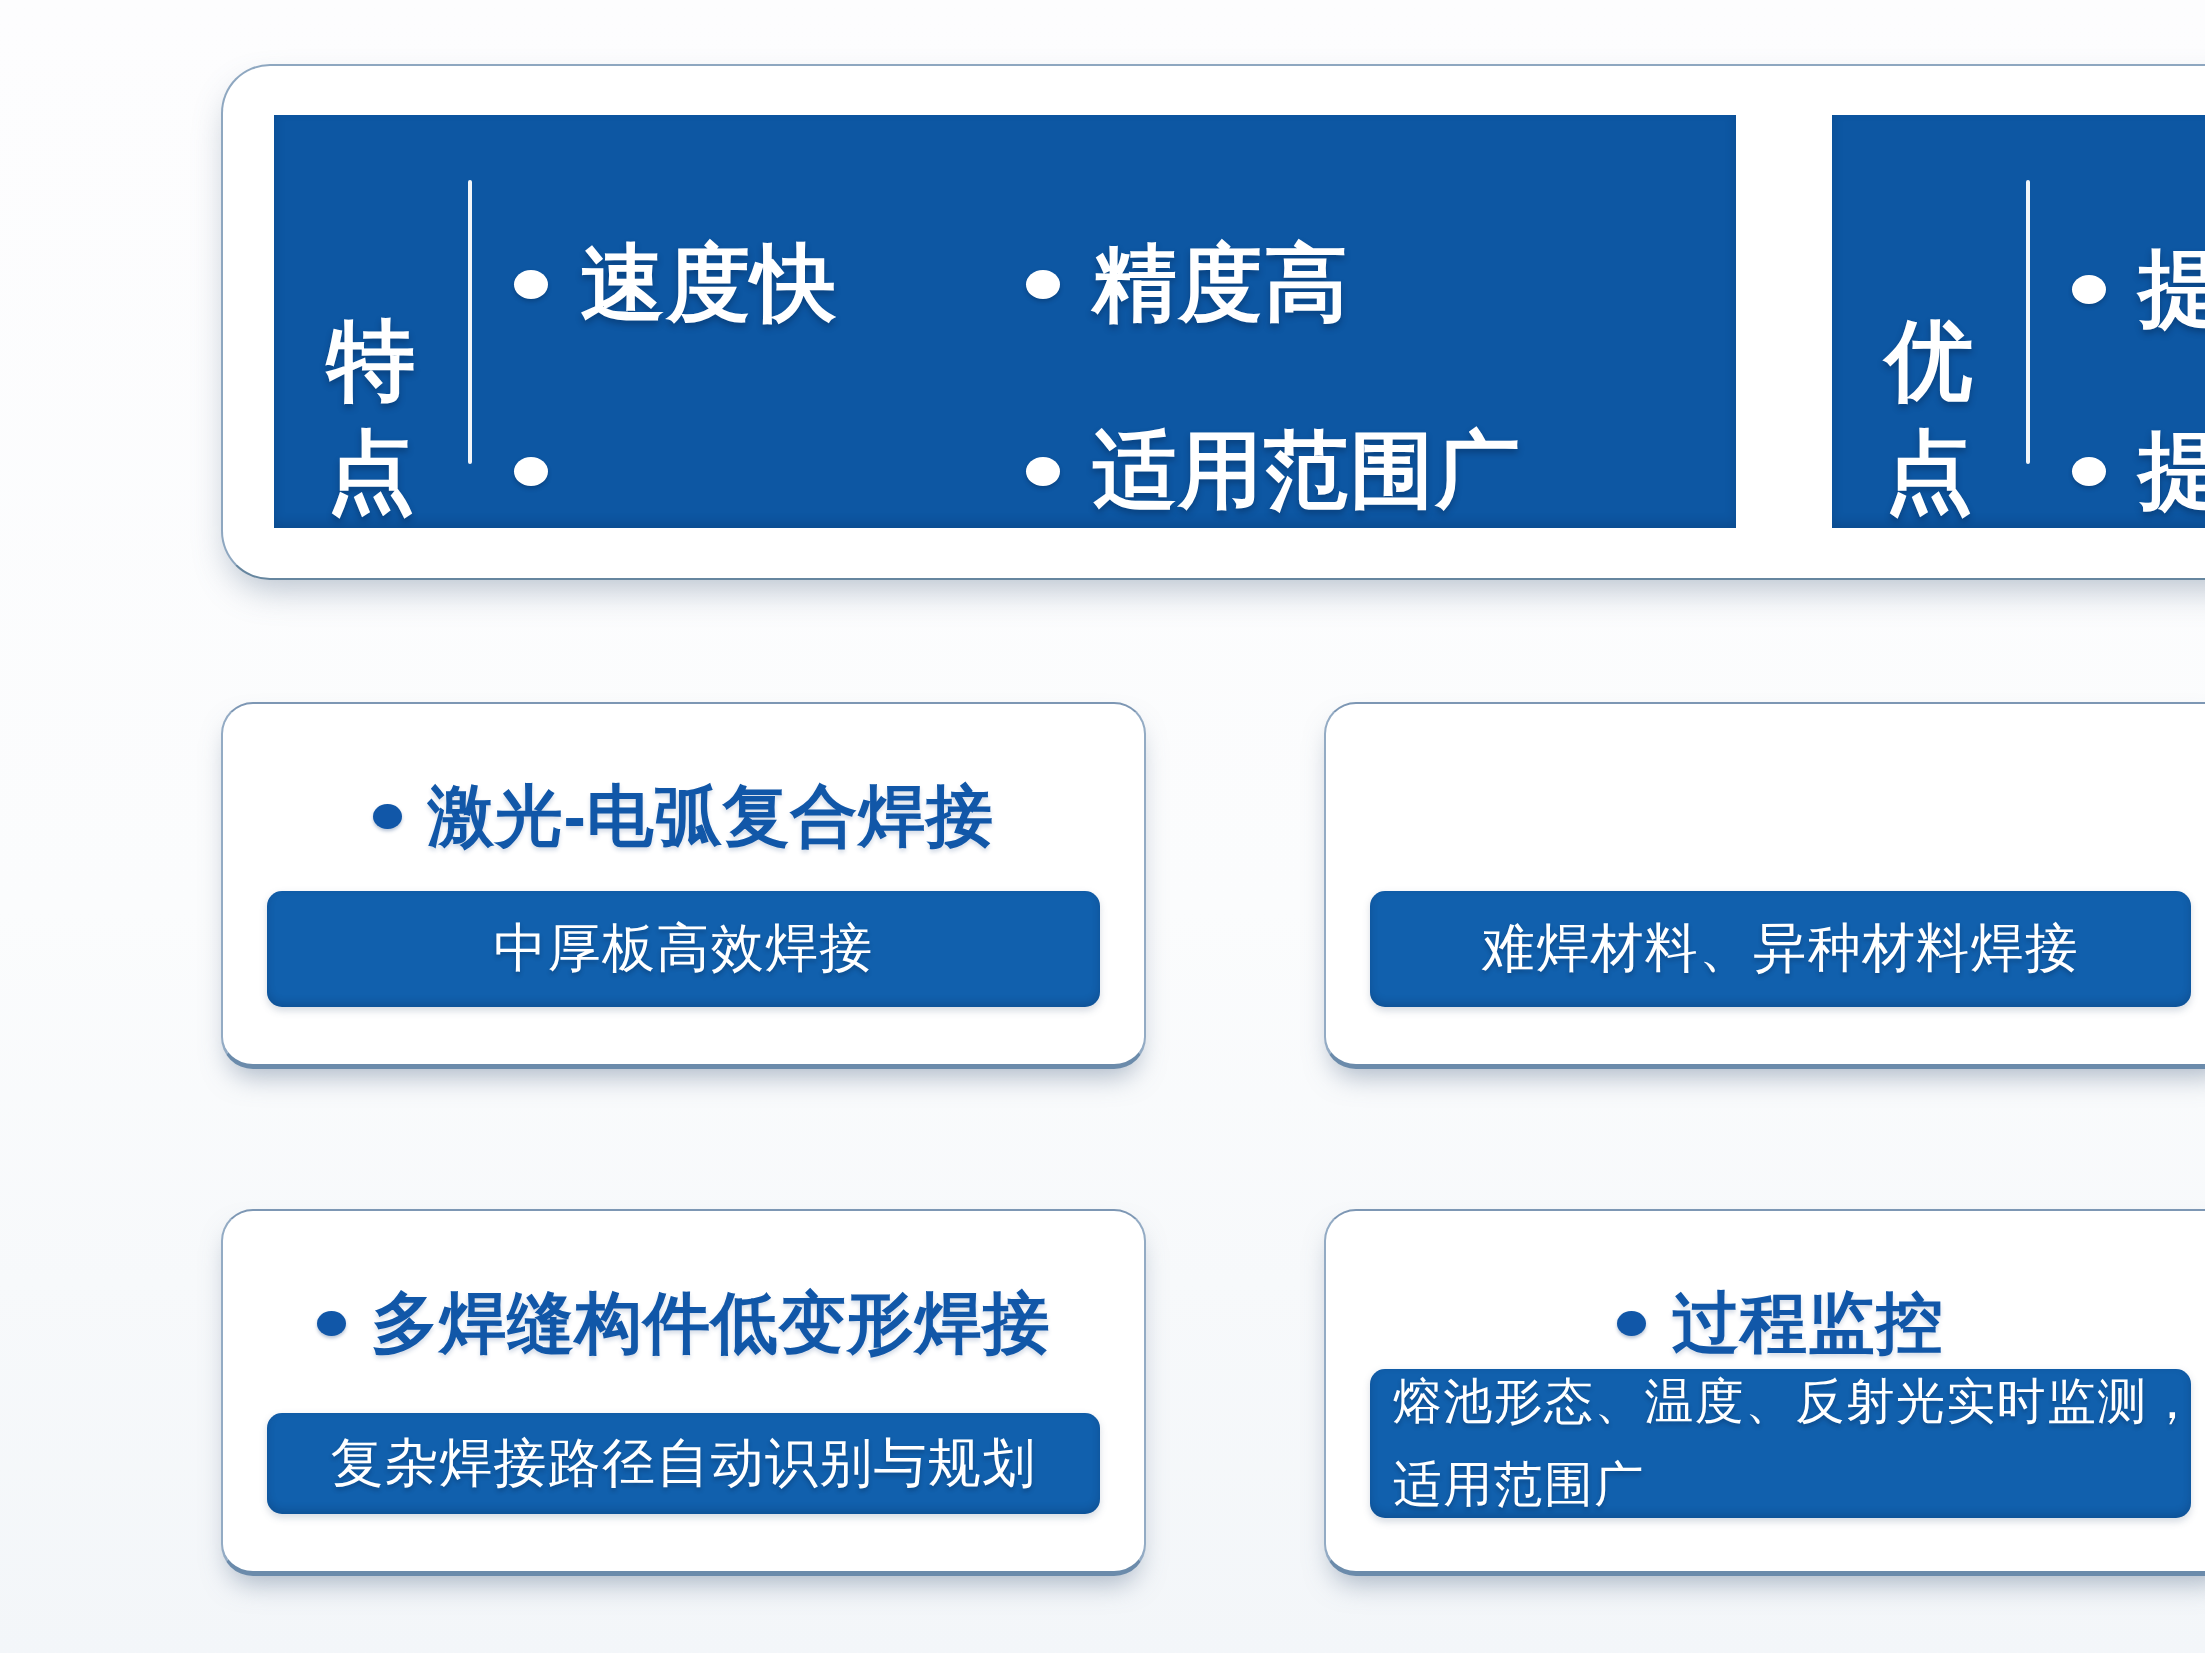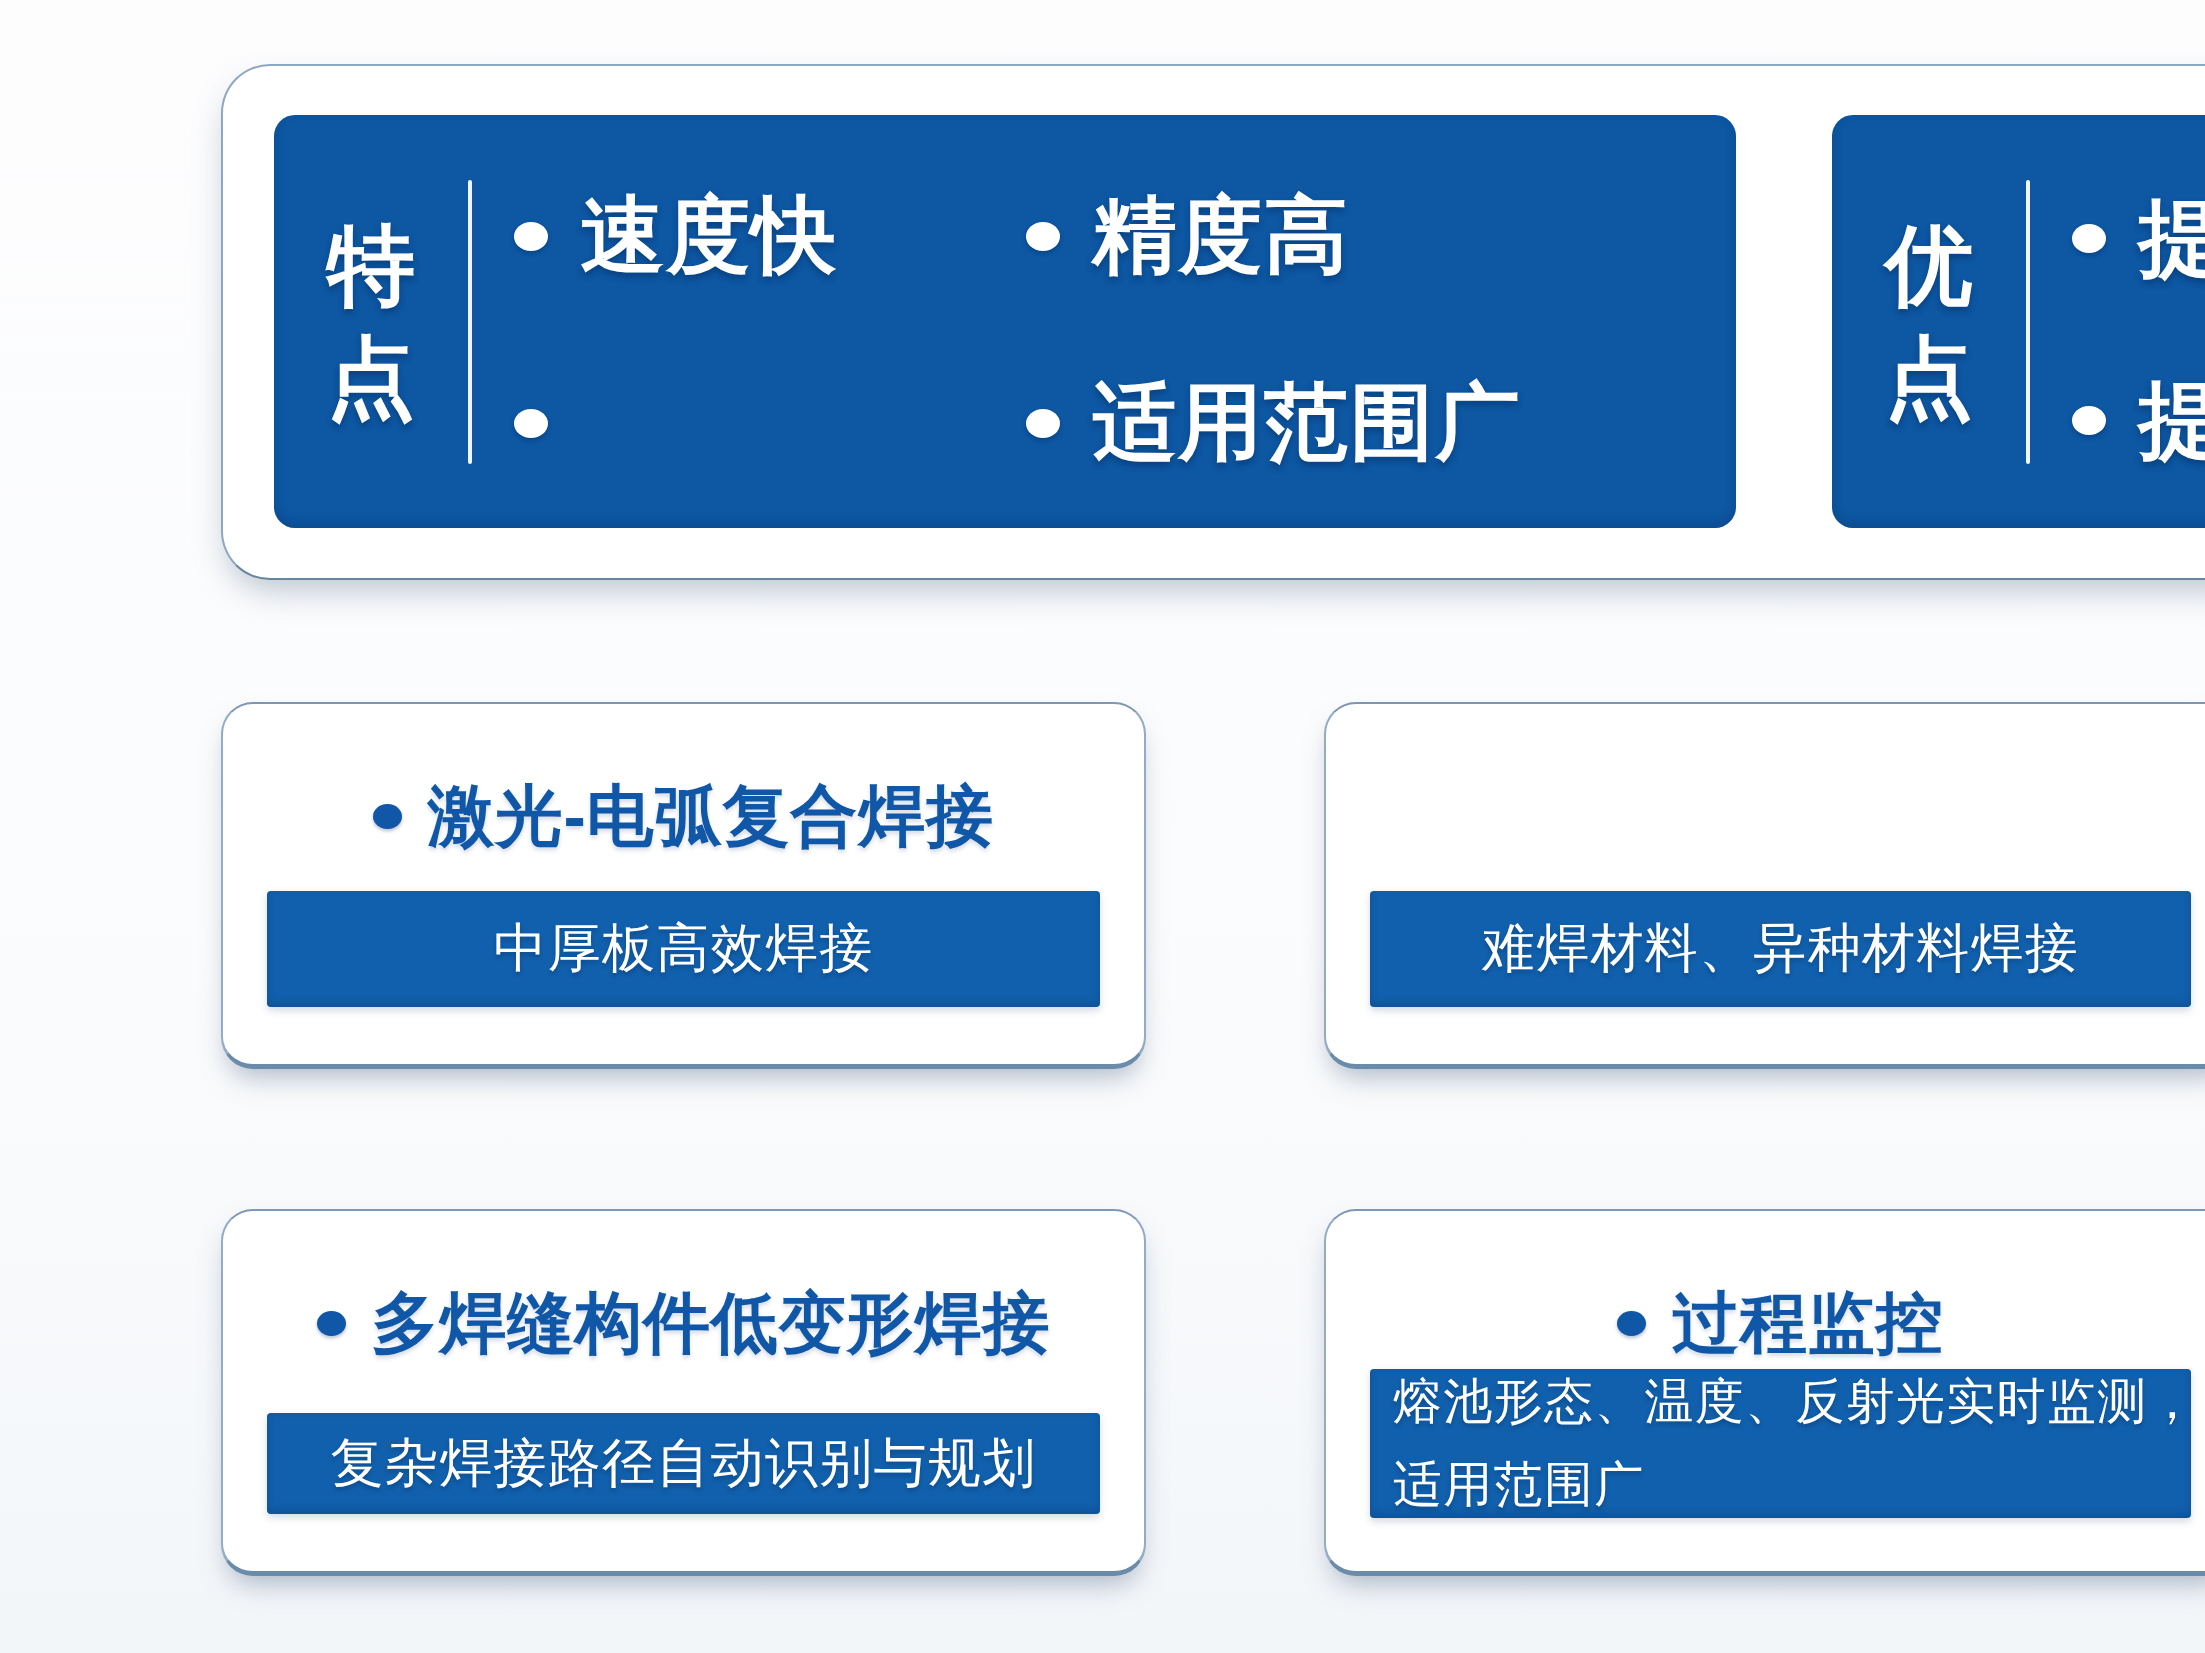"特点" .hbox { align-items: center -> flex-end; border-radius: 21px -> none }
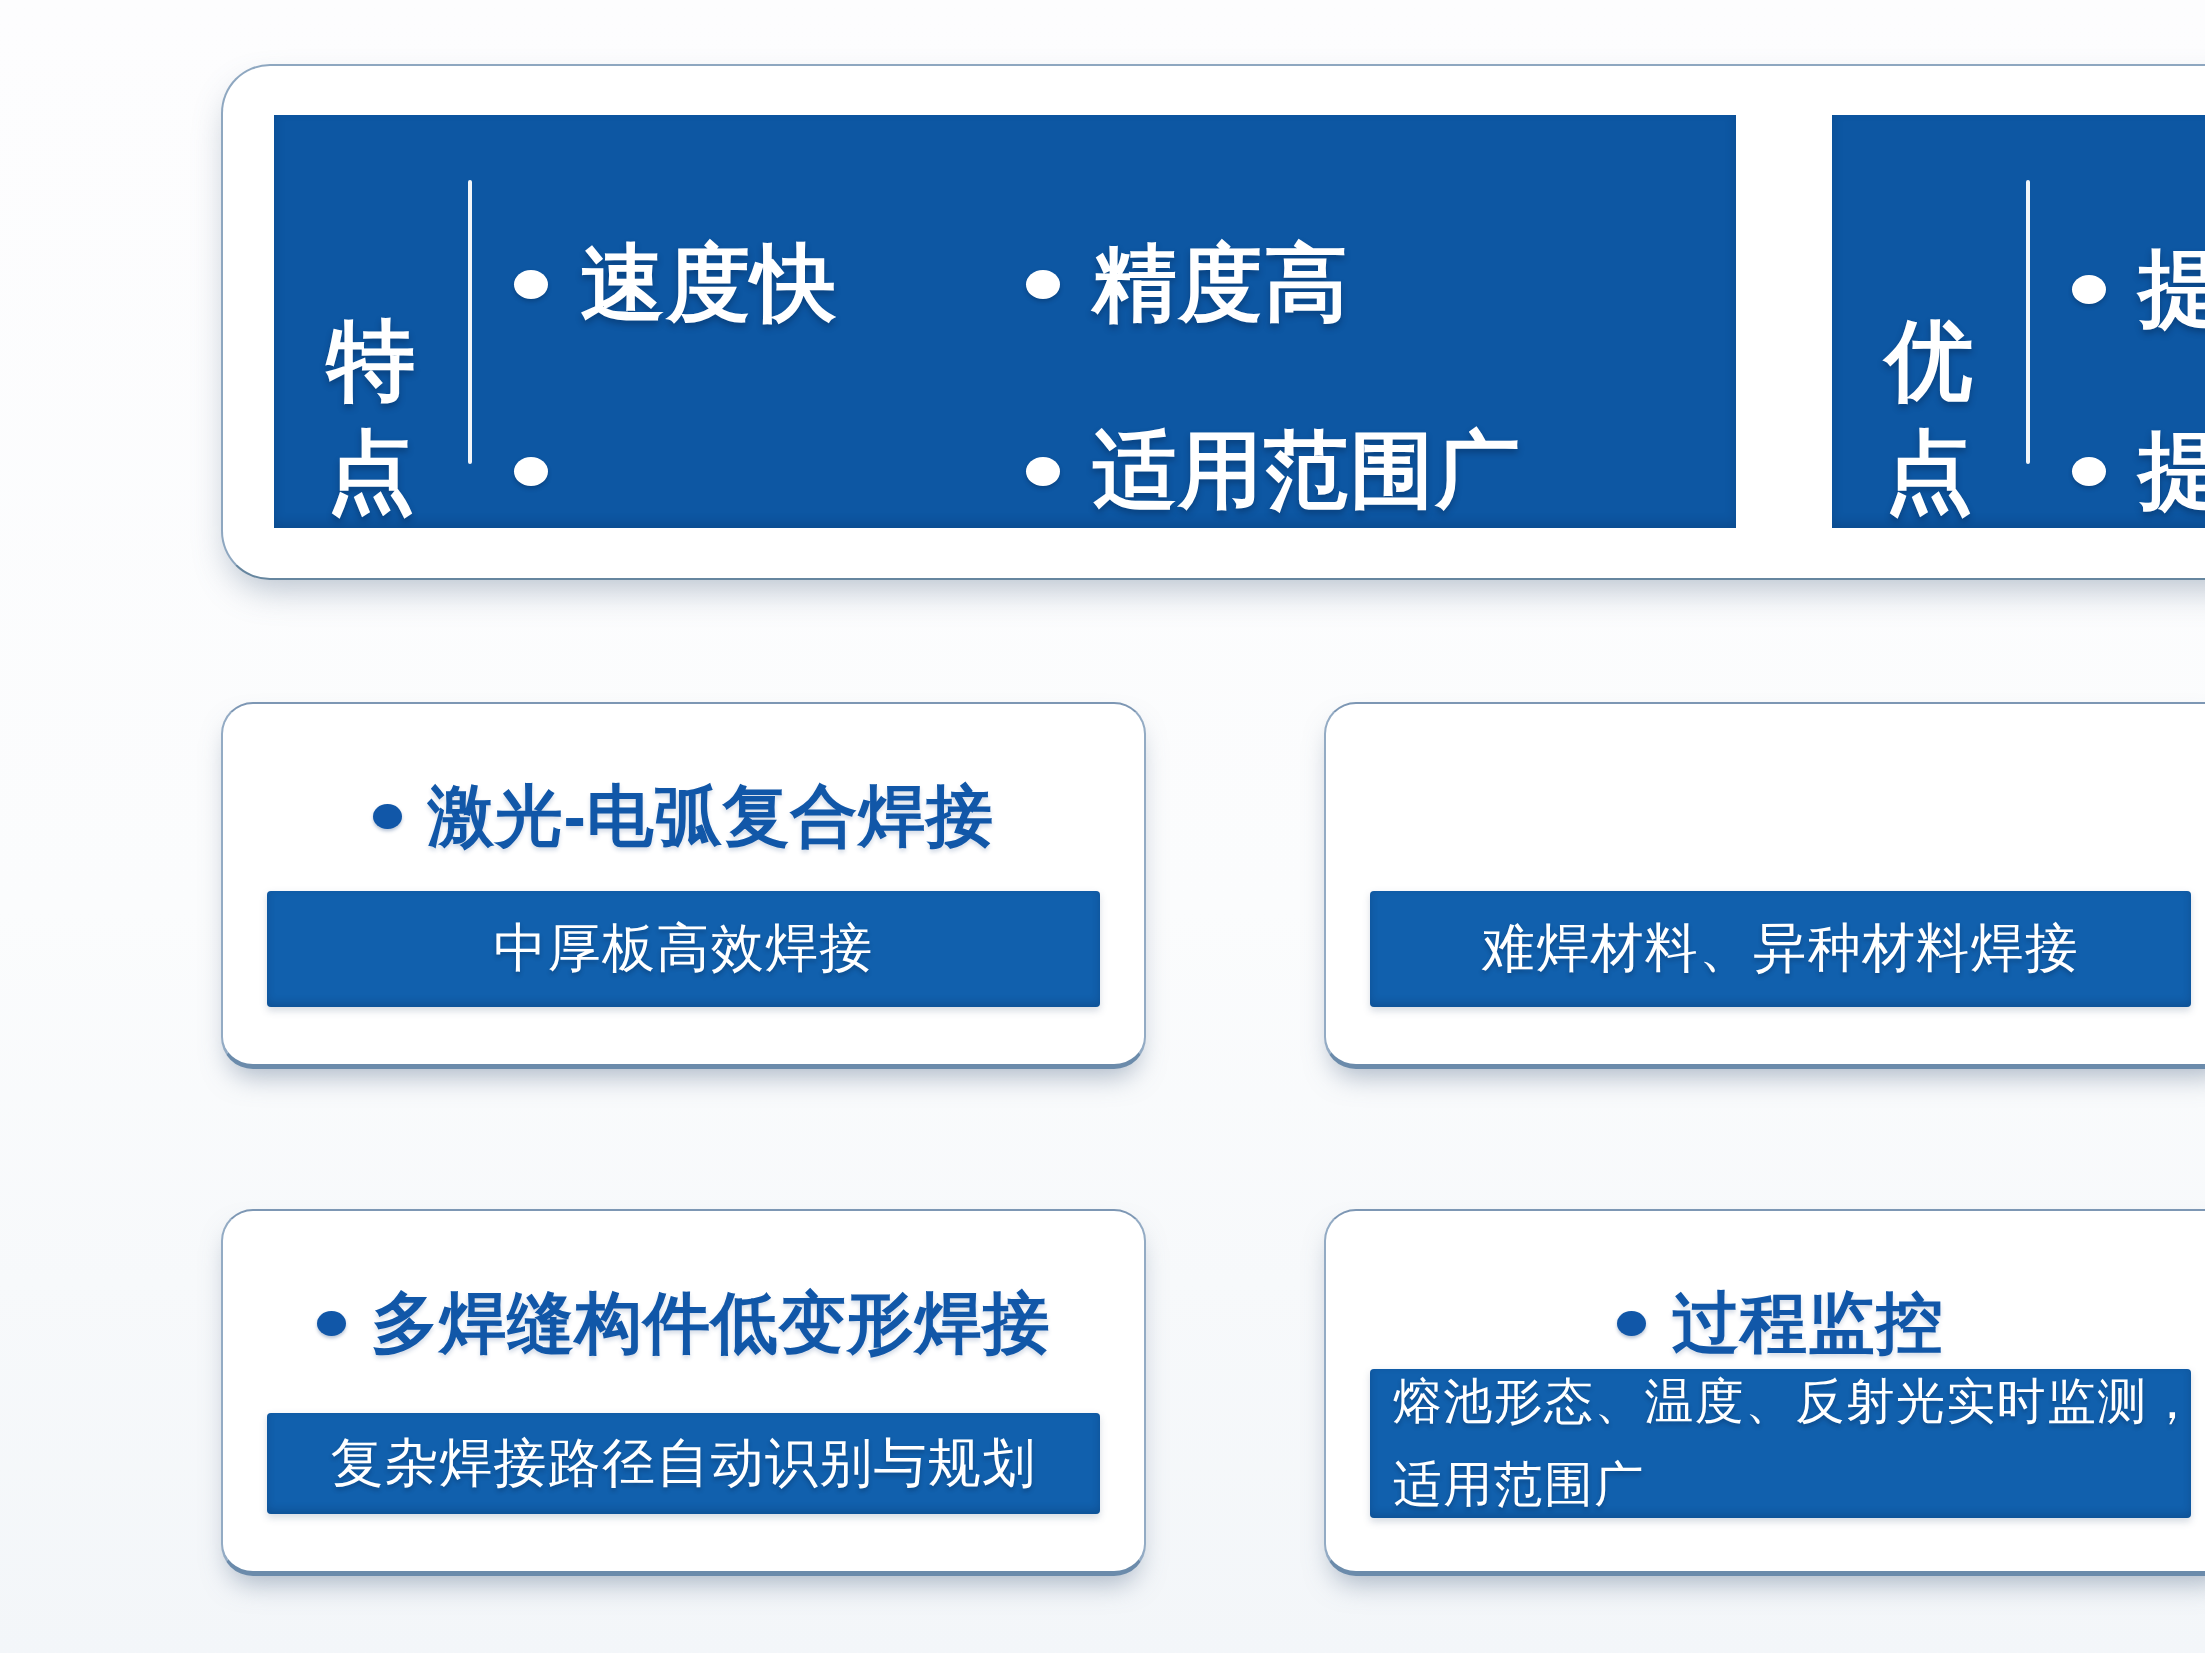"中厚板高效焊接" .card-banner { border-radius: 4px -> 15px }
